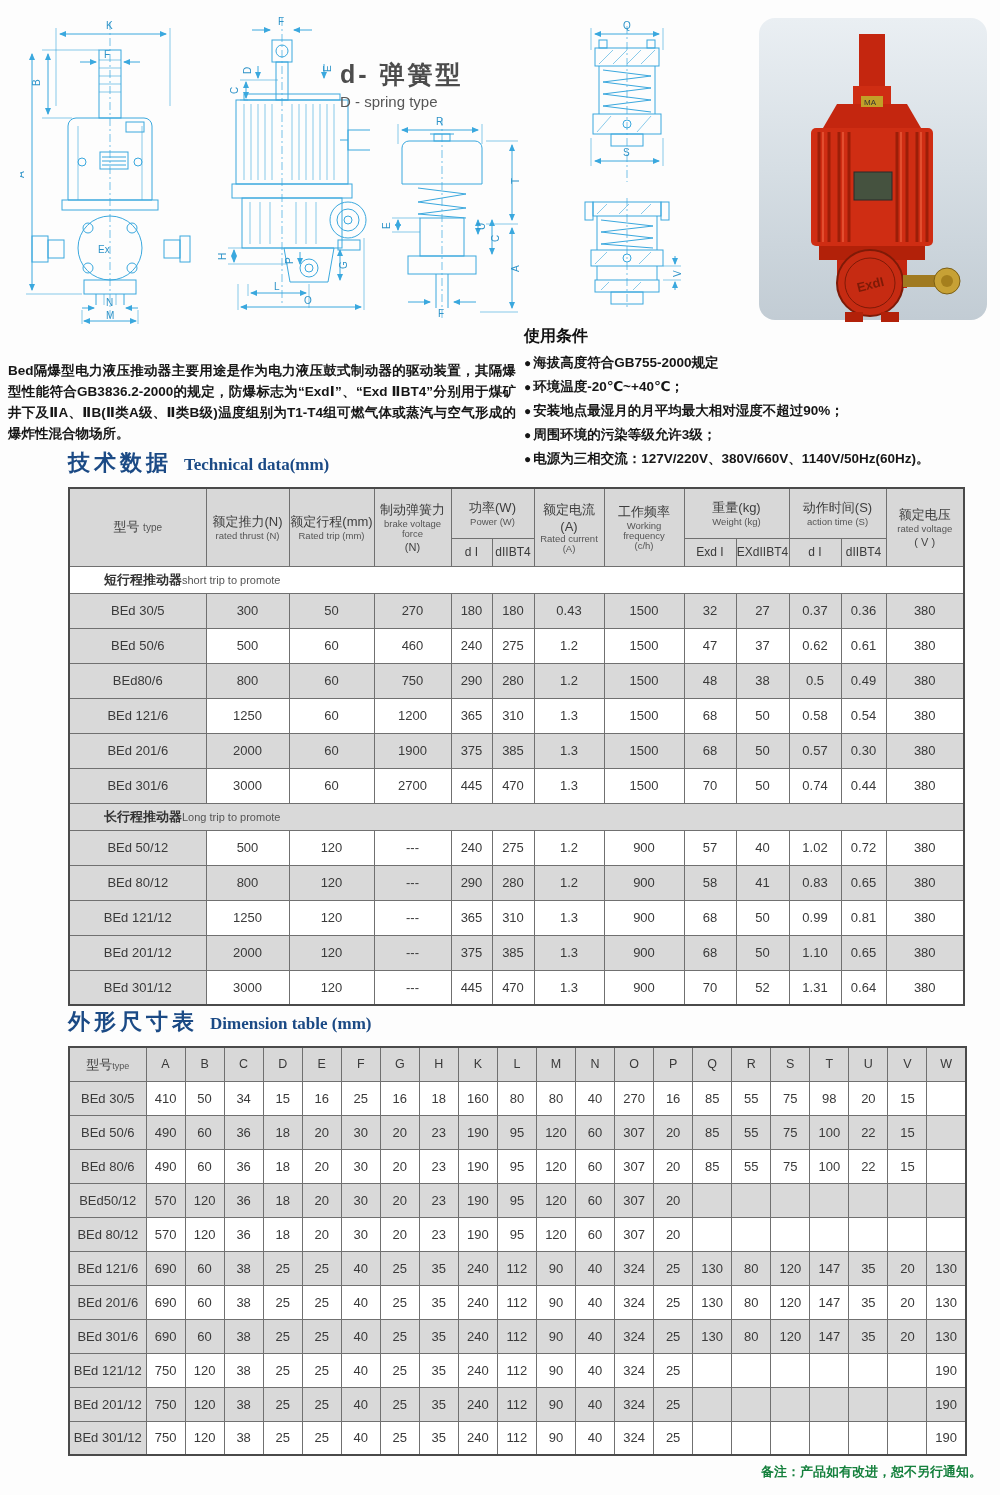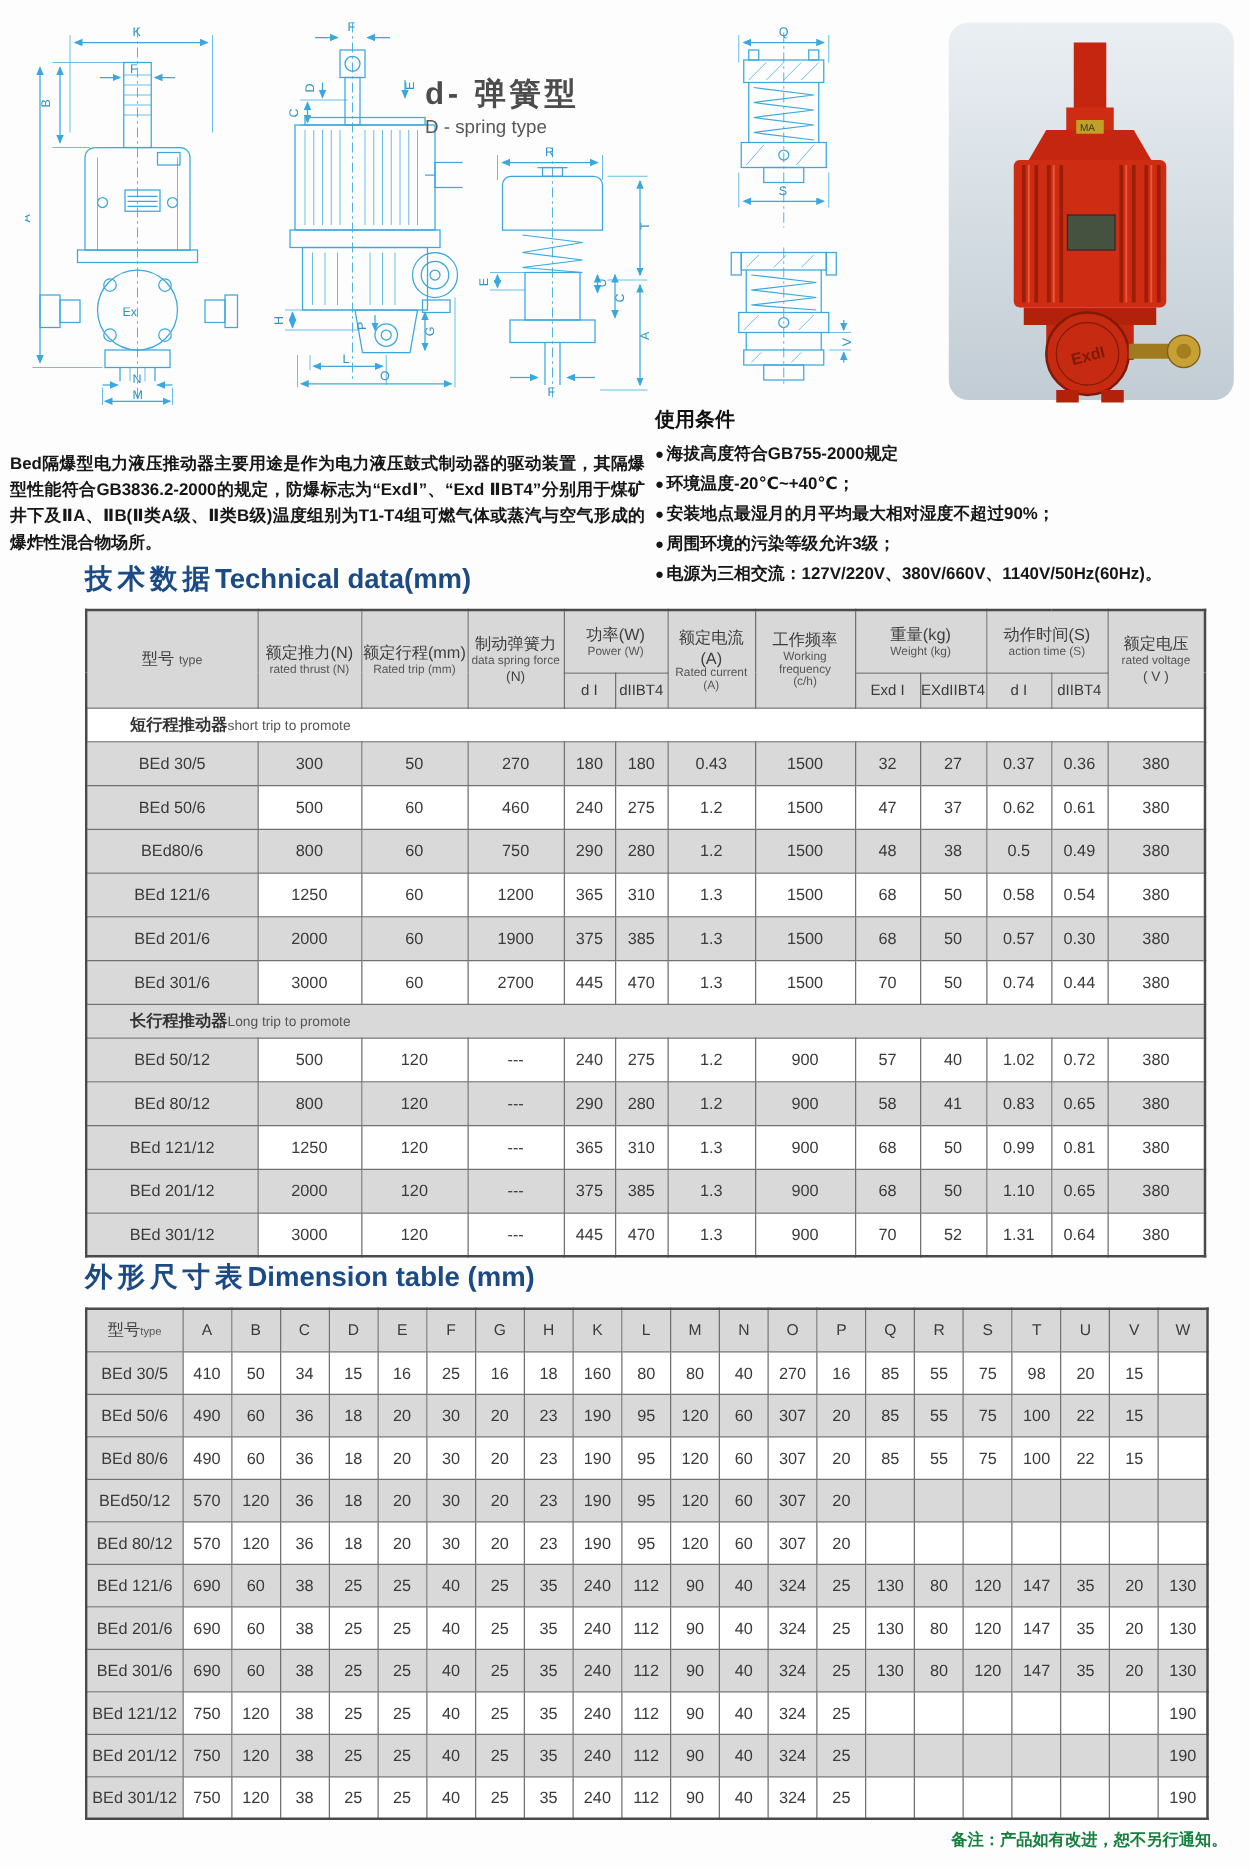"技术数据" .sec-head { gap: 0 -> 12px }
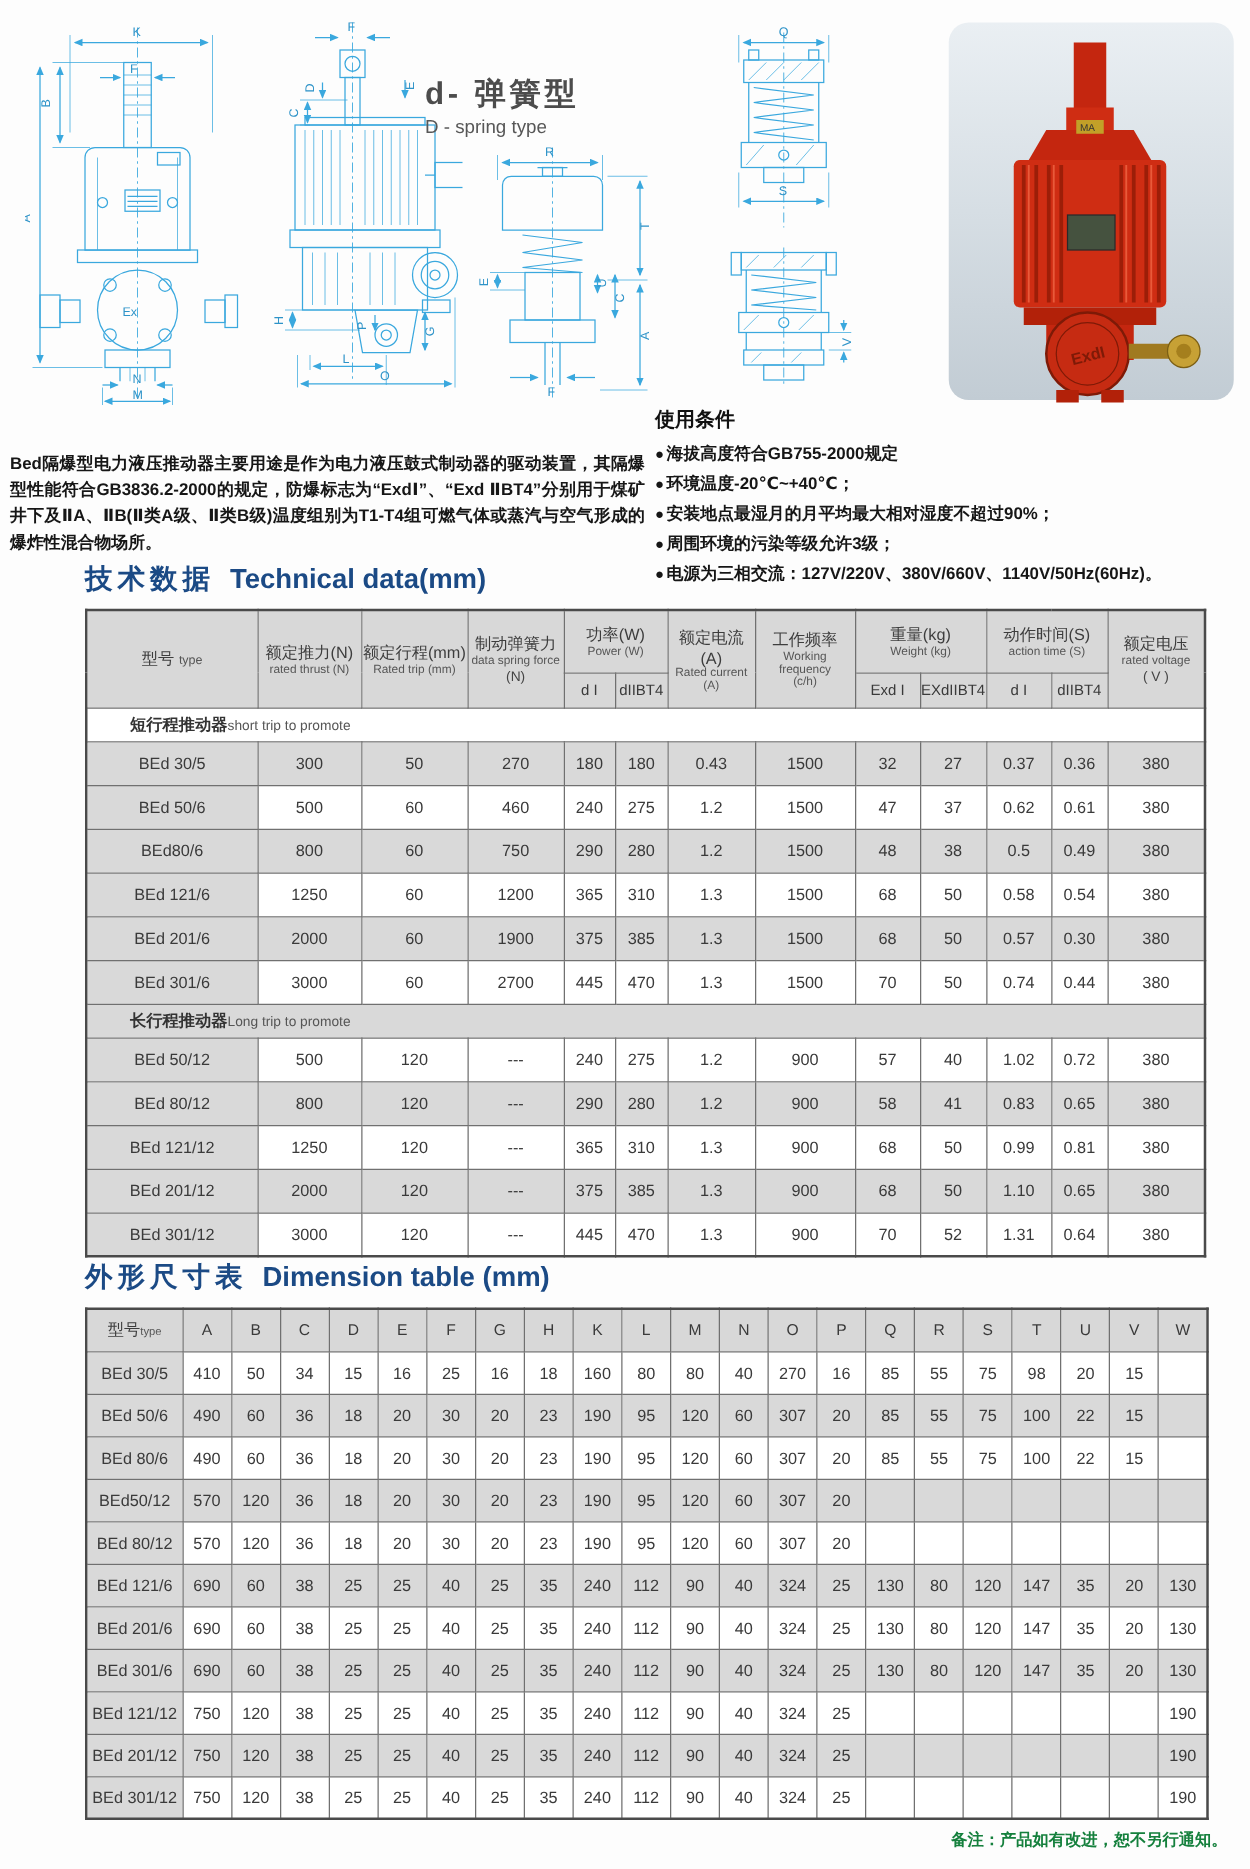"Technical data(mm)" .sec-head .en { font-family: none -> Liberation Serif, serif; font-size: 22px -> 17px }
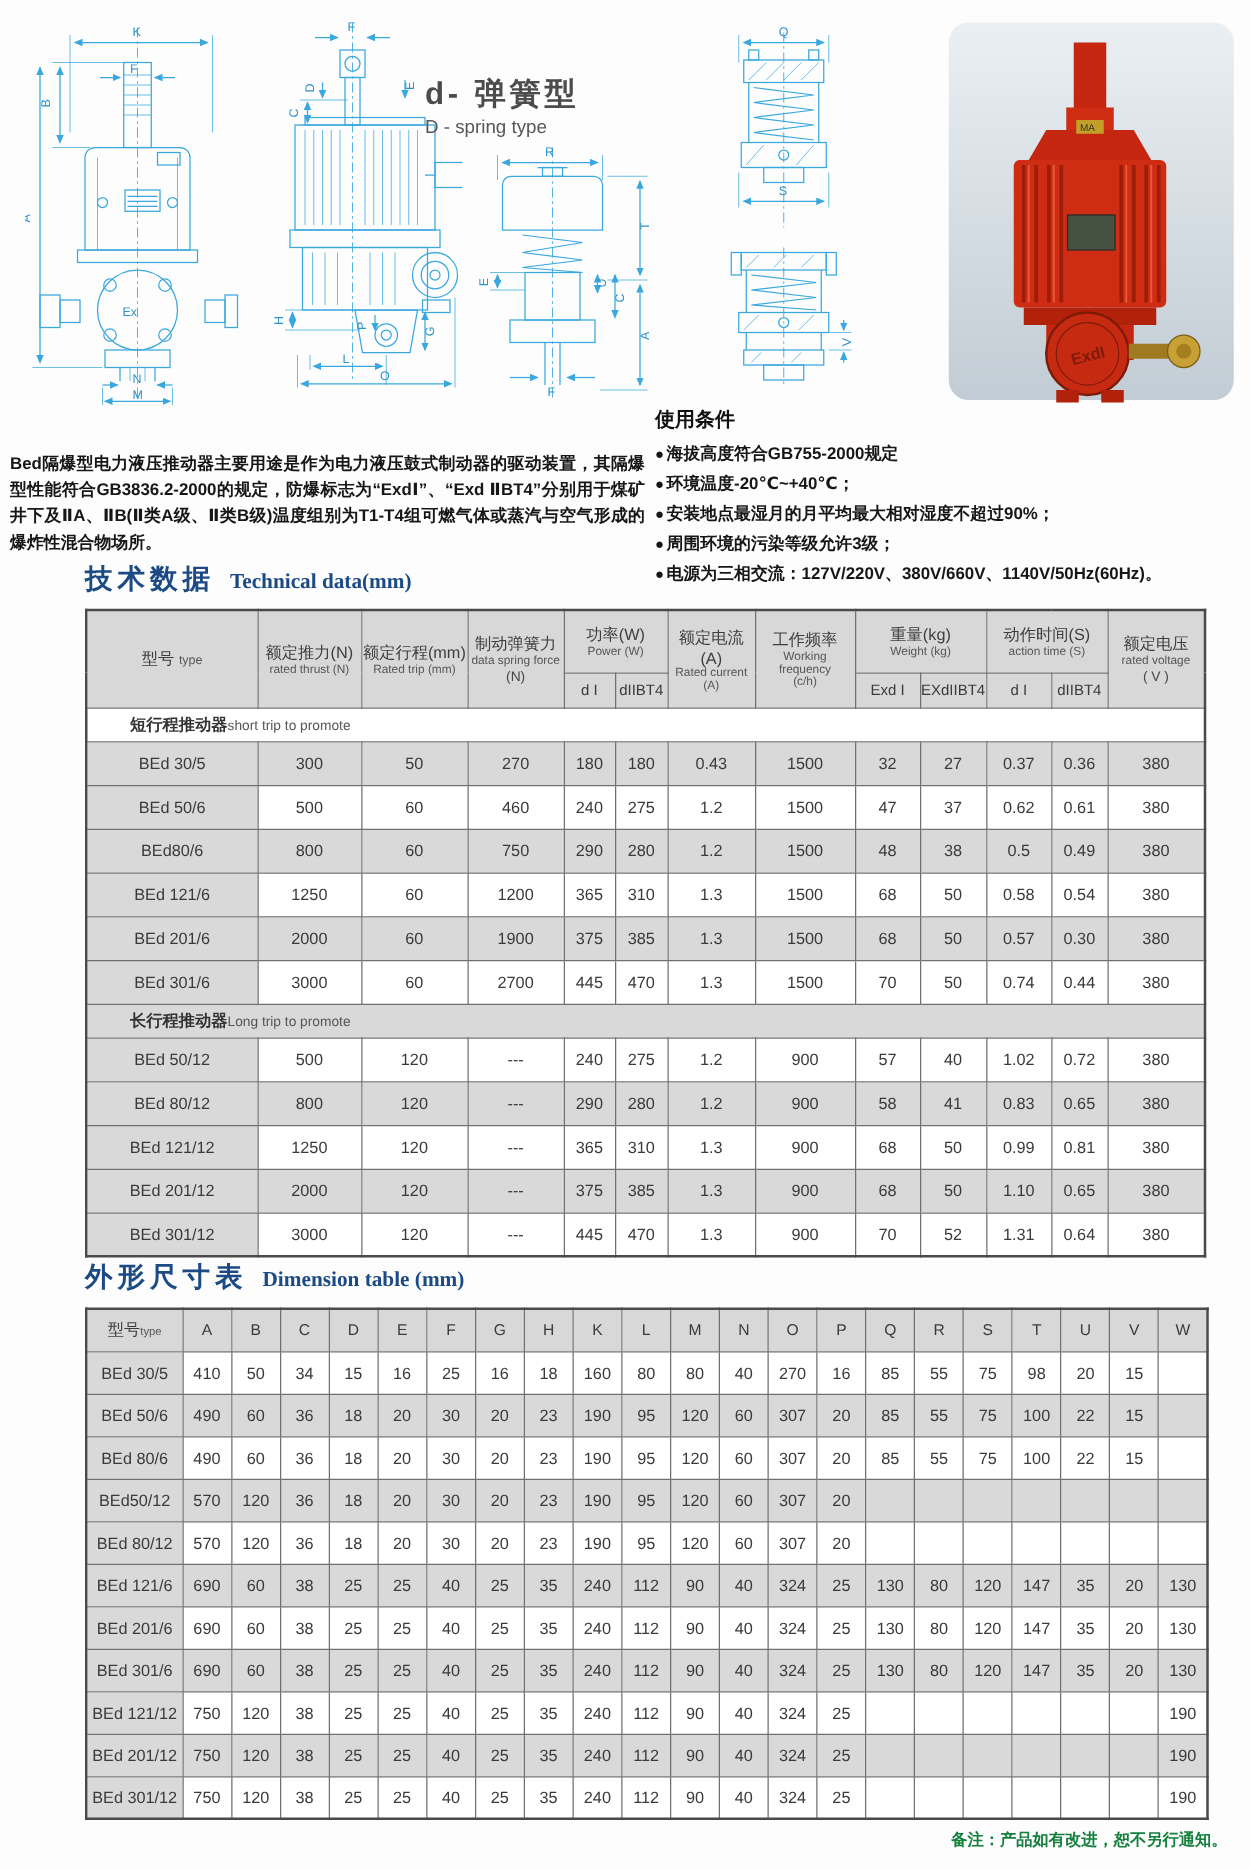"data spring force" span.hen { text: data spring -> brake voltage }
